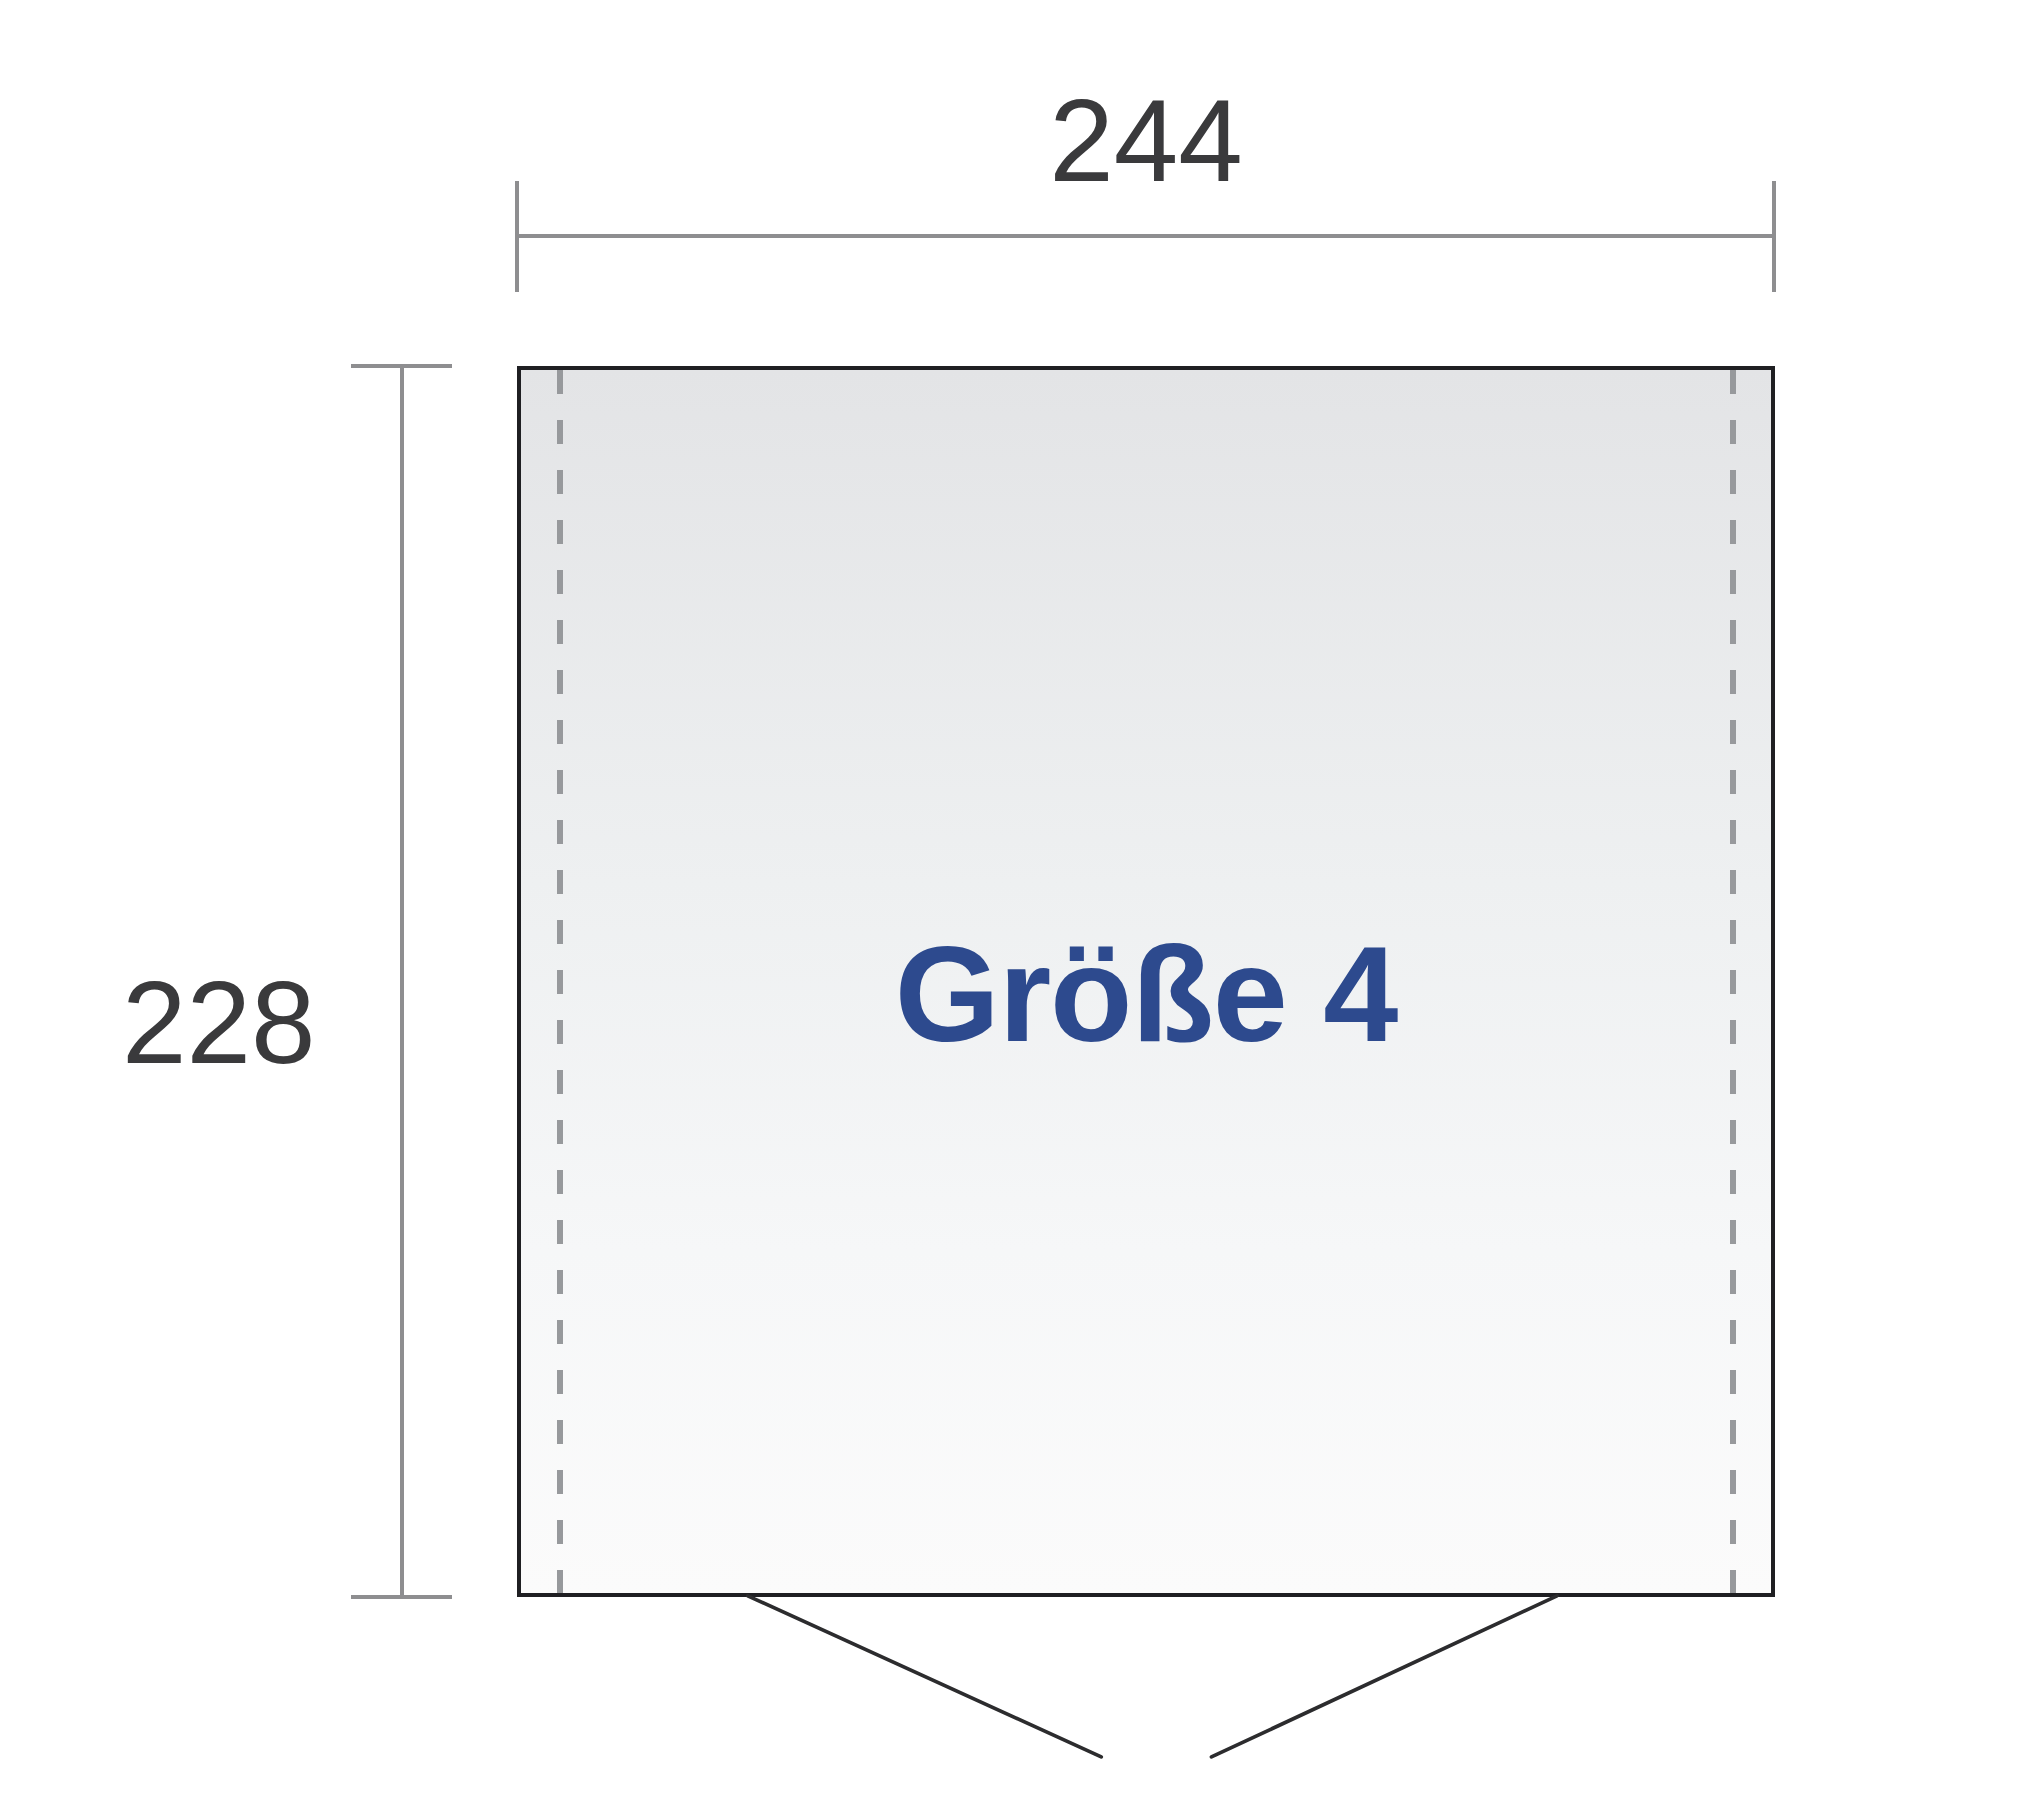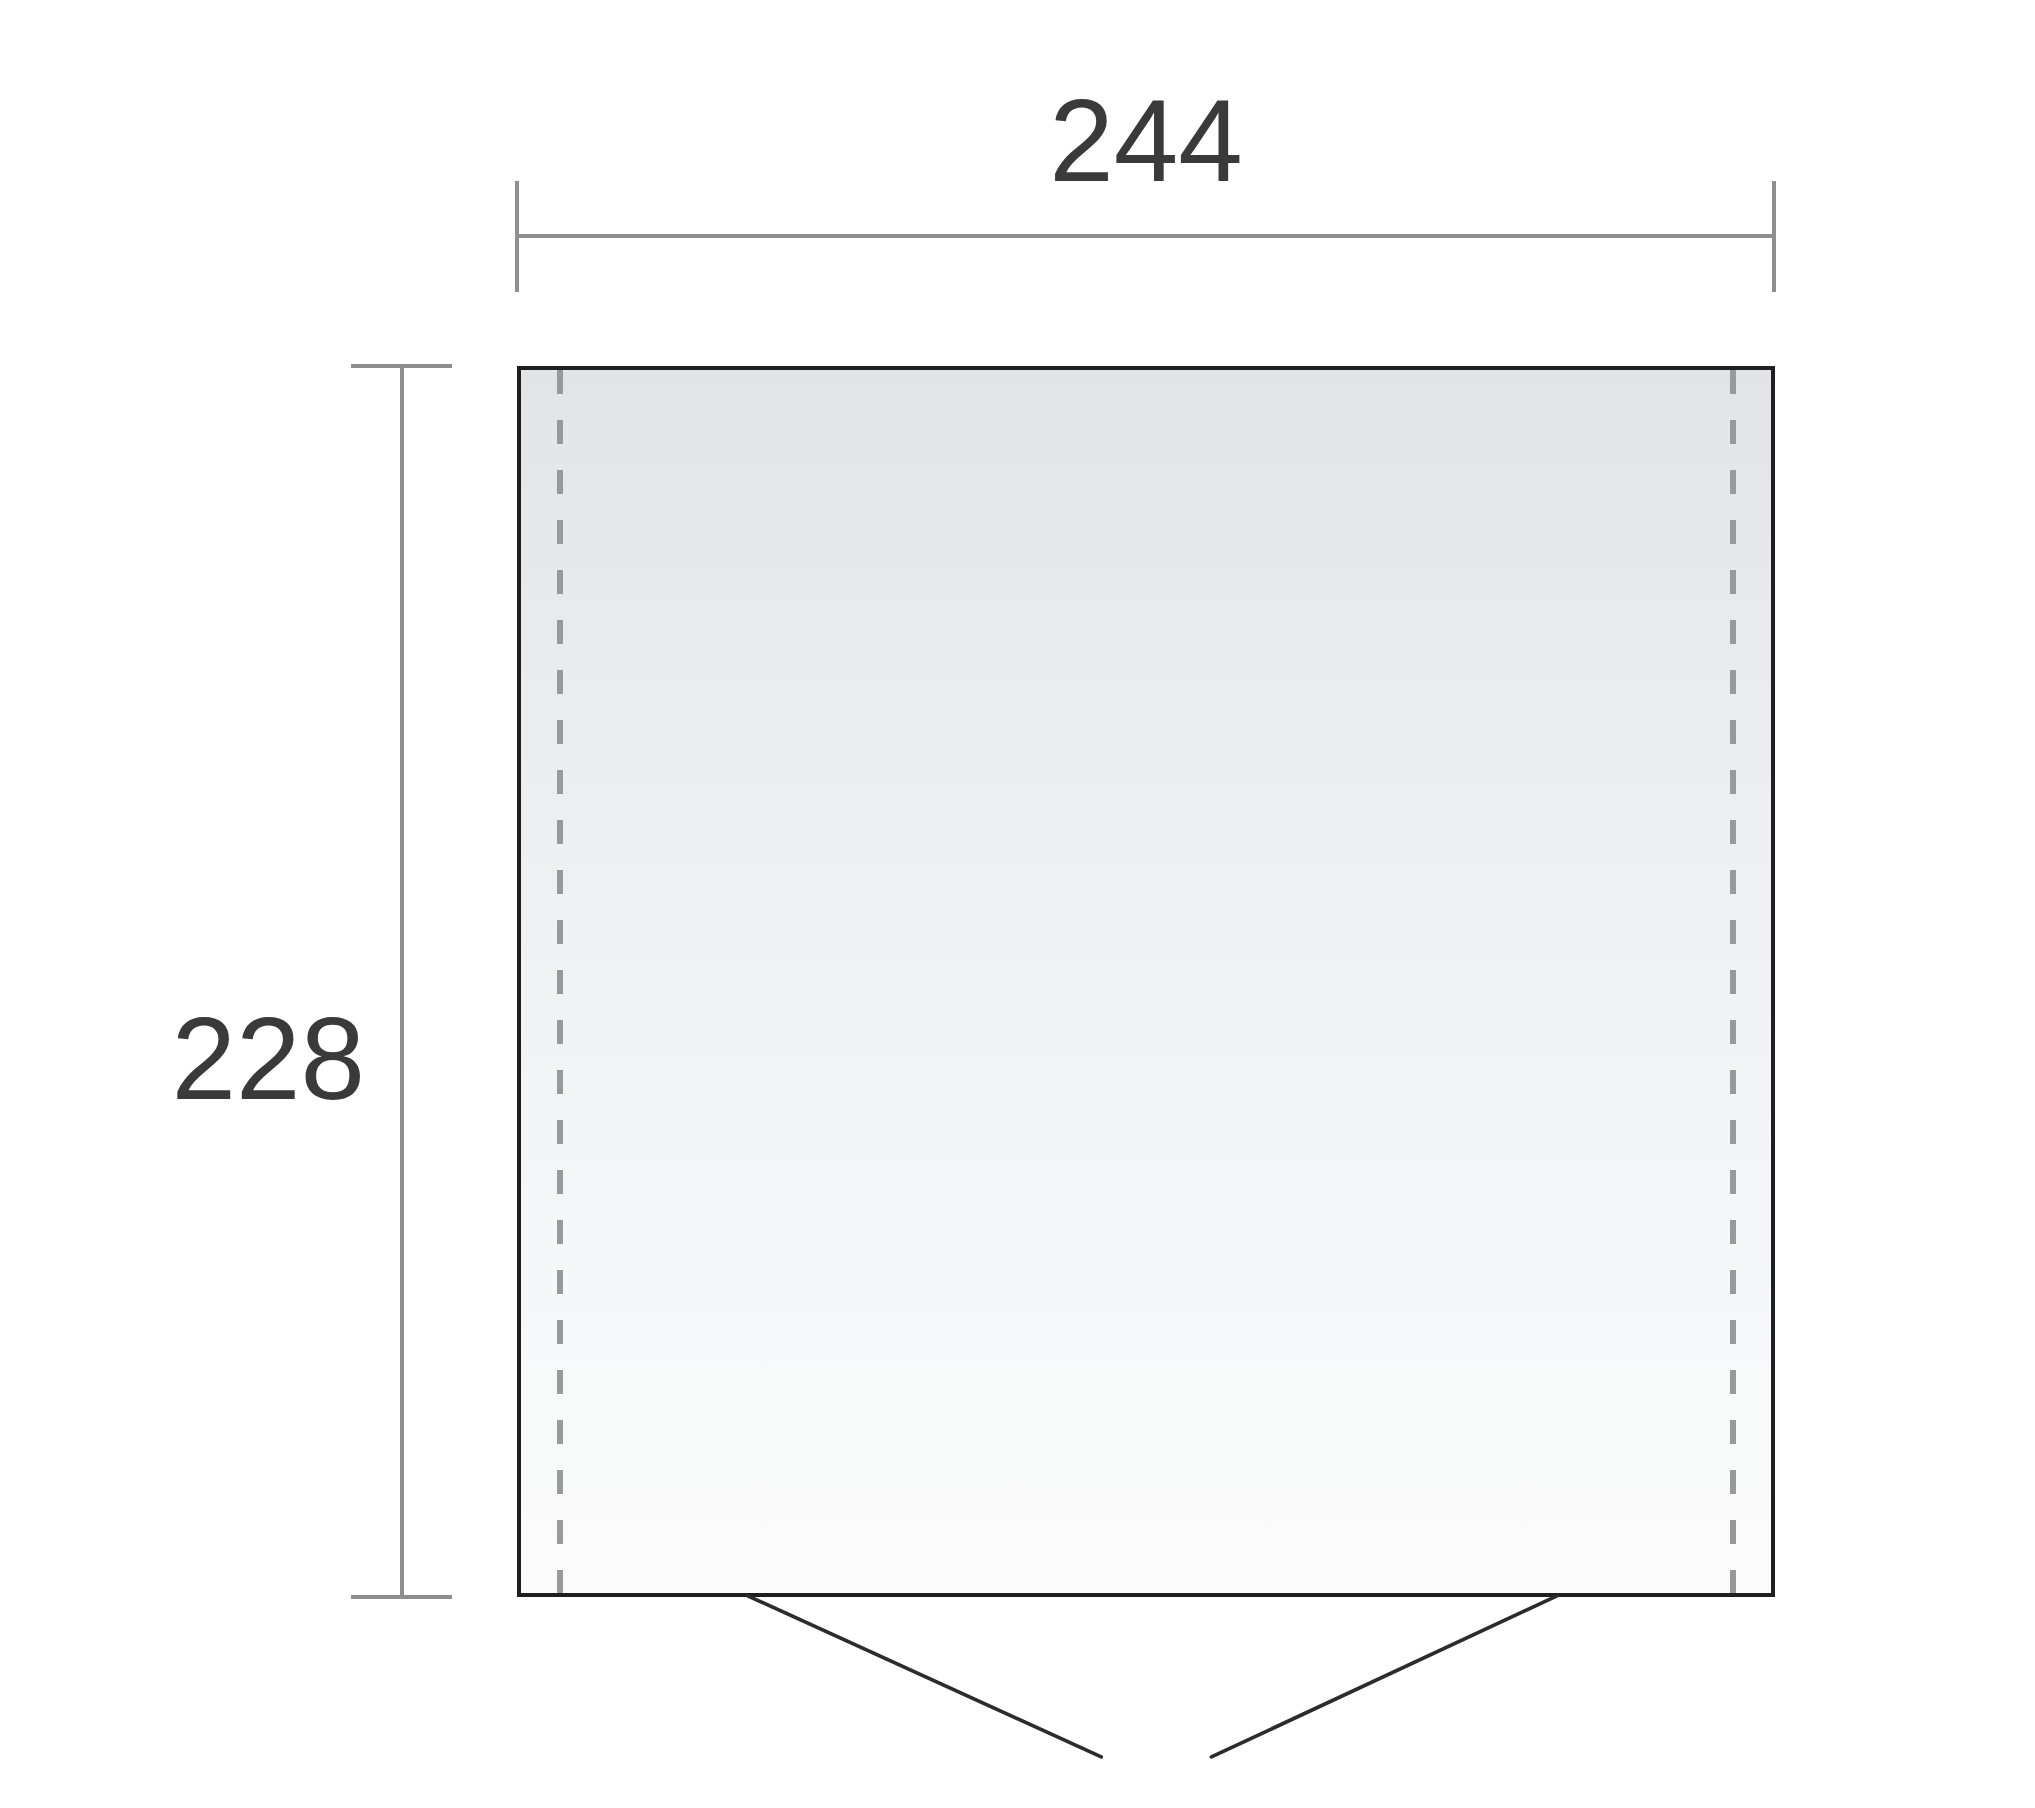"228" .dim-label-left { margin-top: 36px -> none; text-align: right -> left }
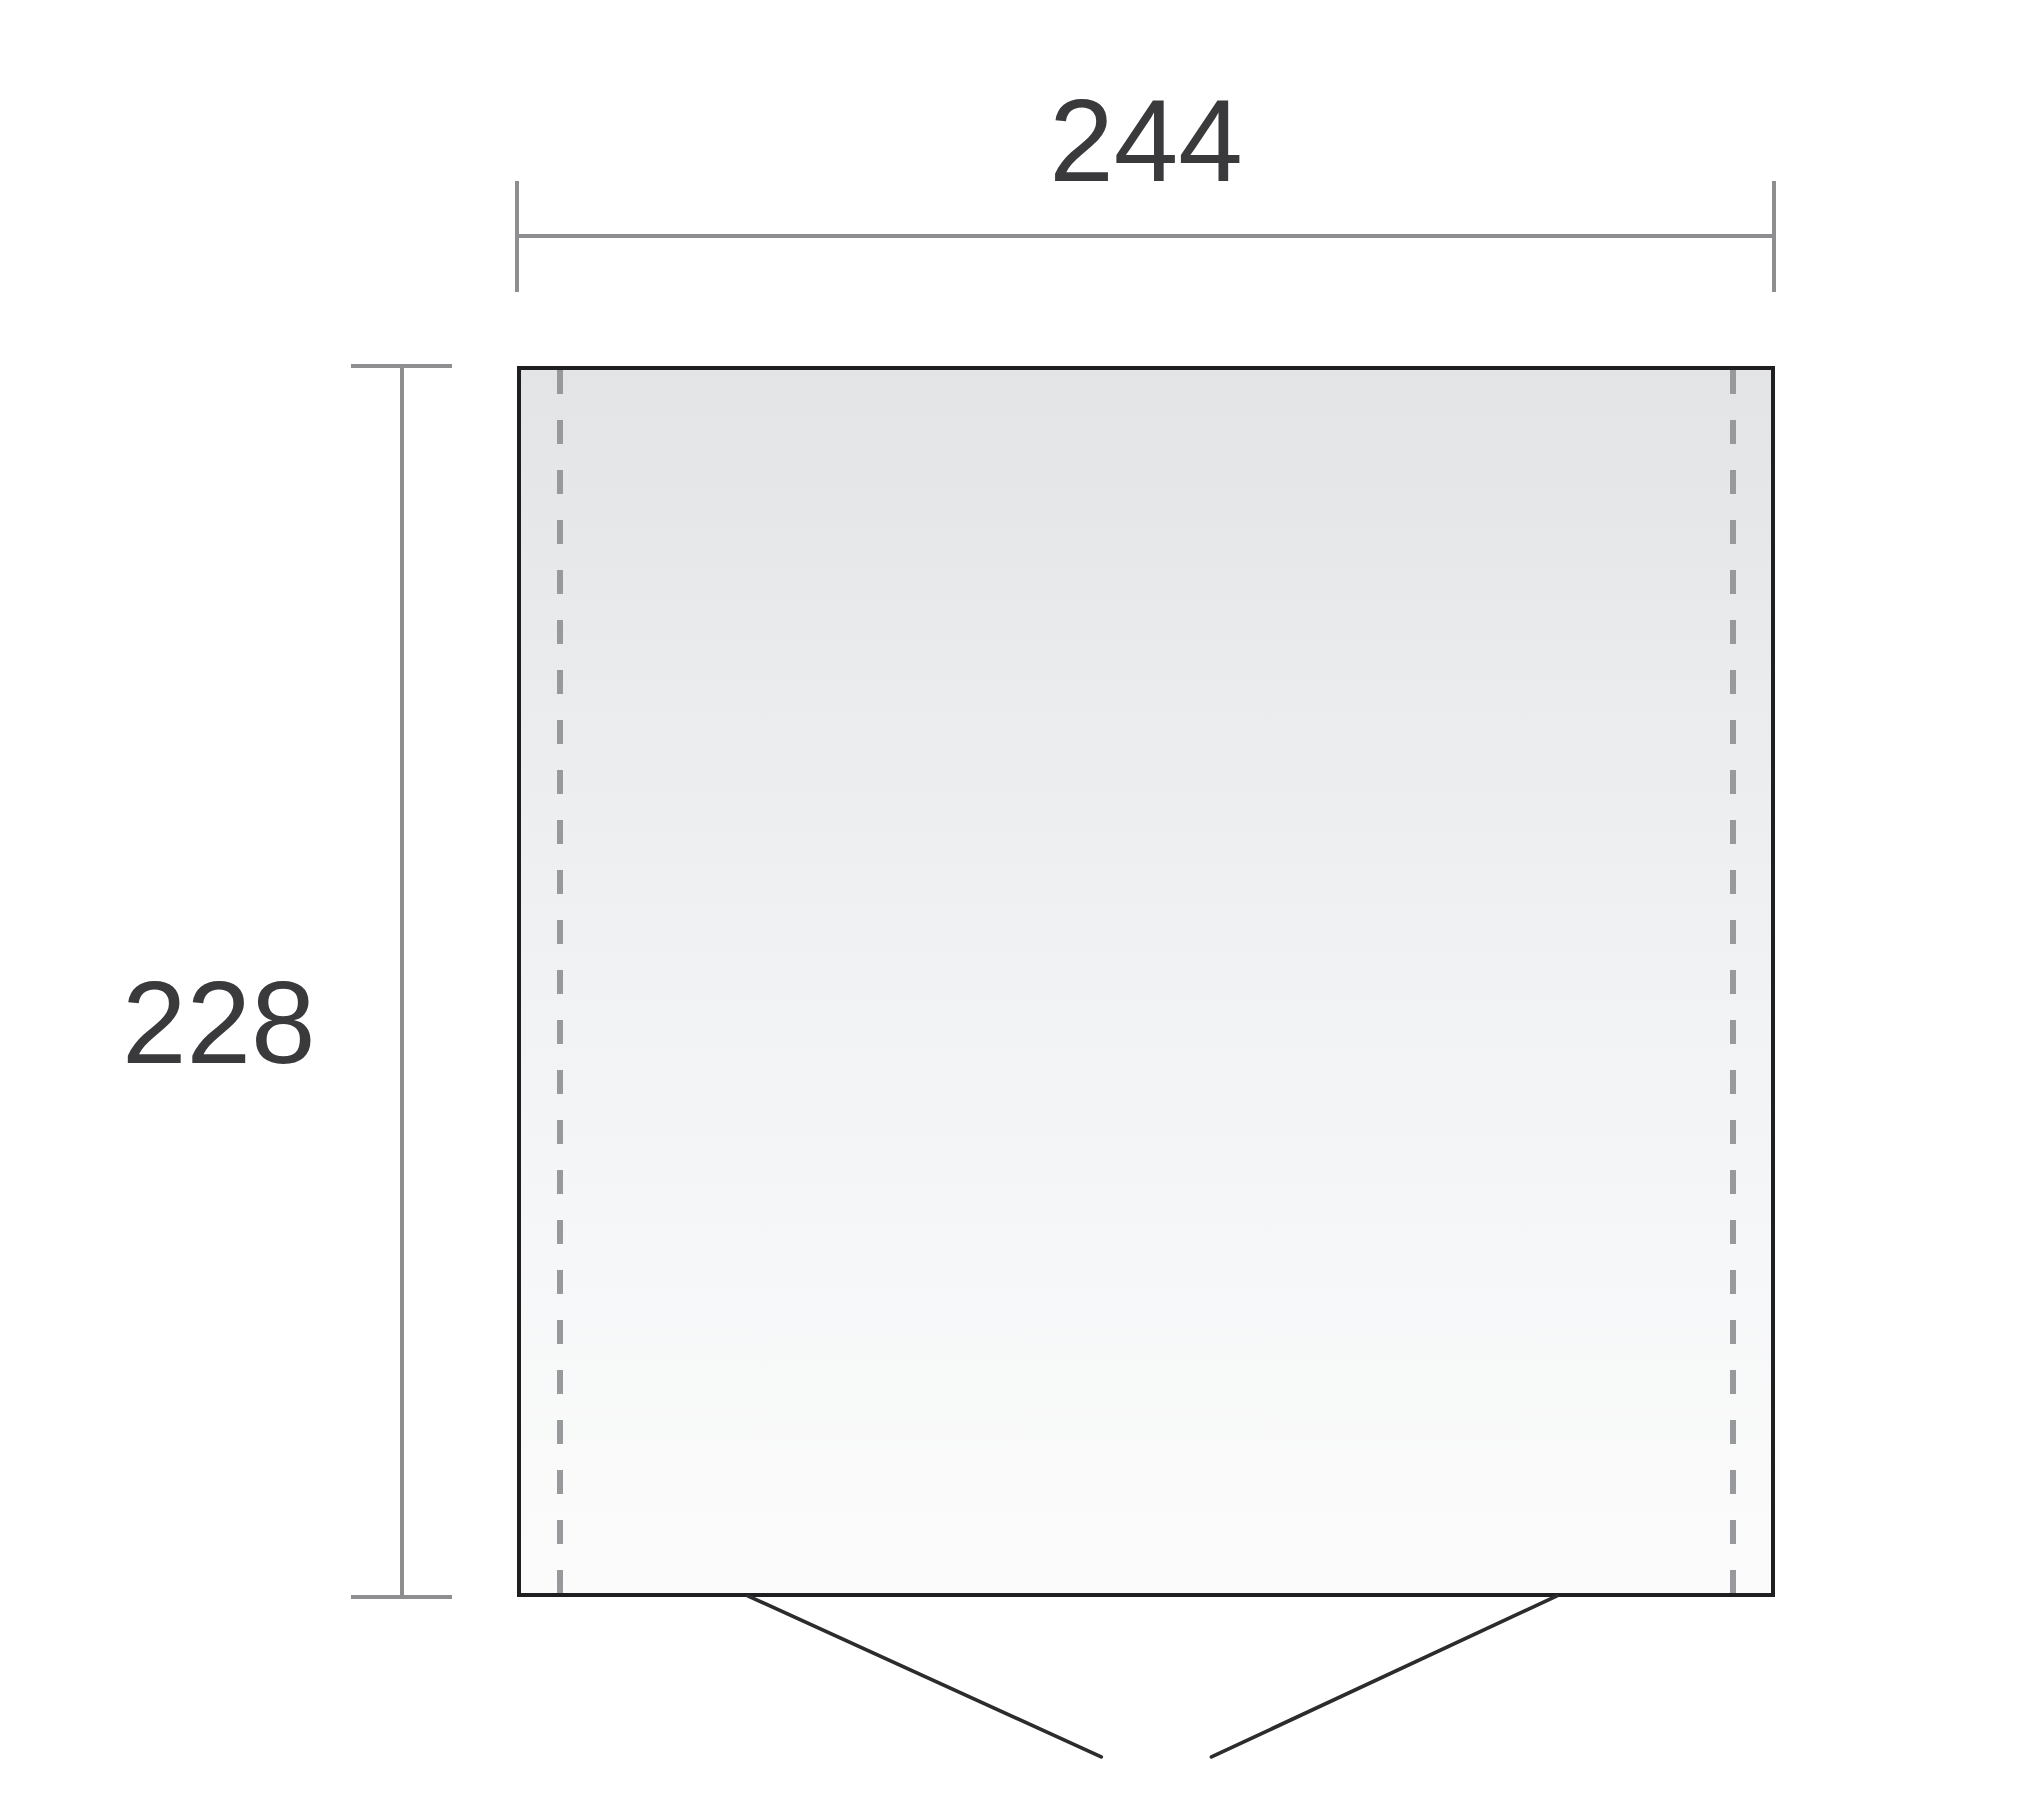"Größe 4" div.size-label { html: none -> <div>Größe 4</div> }
